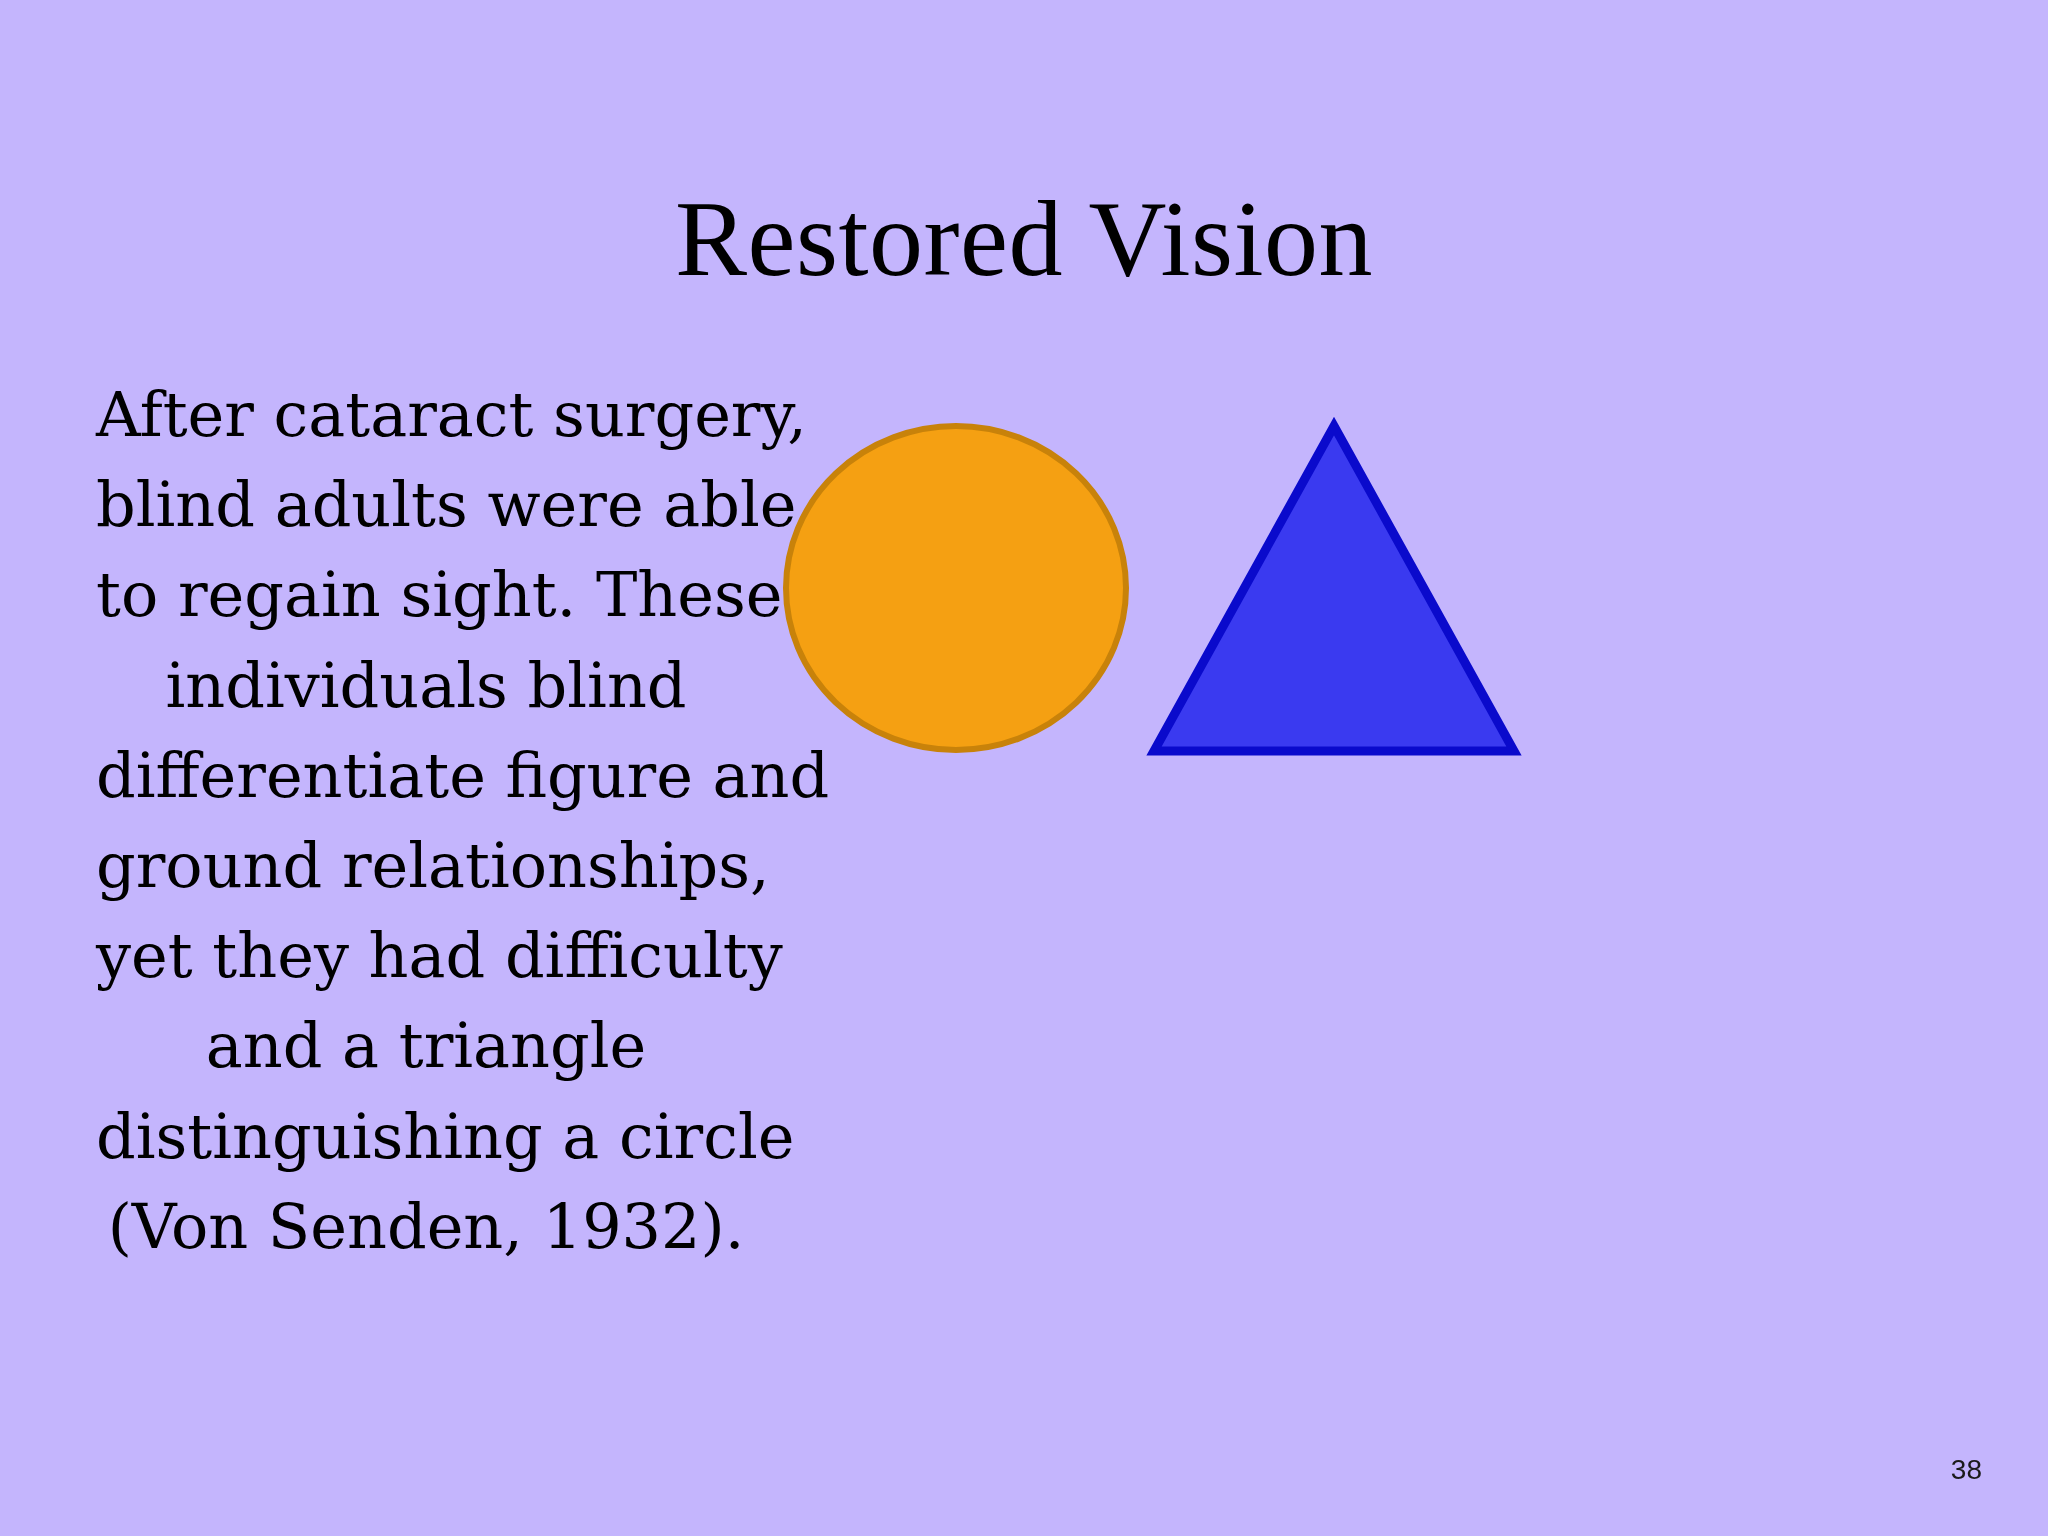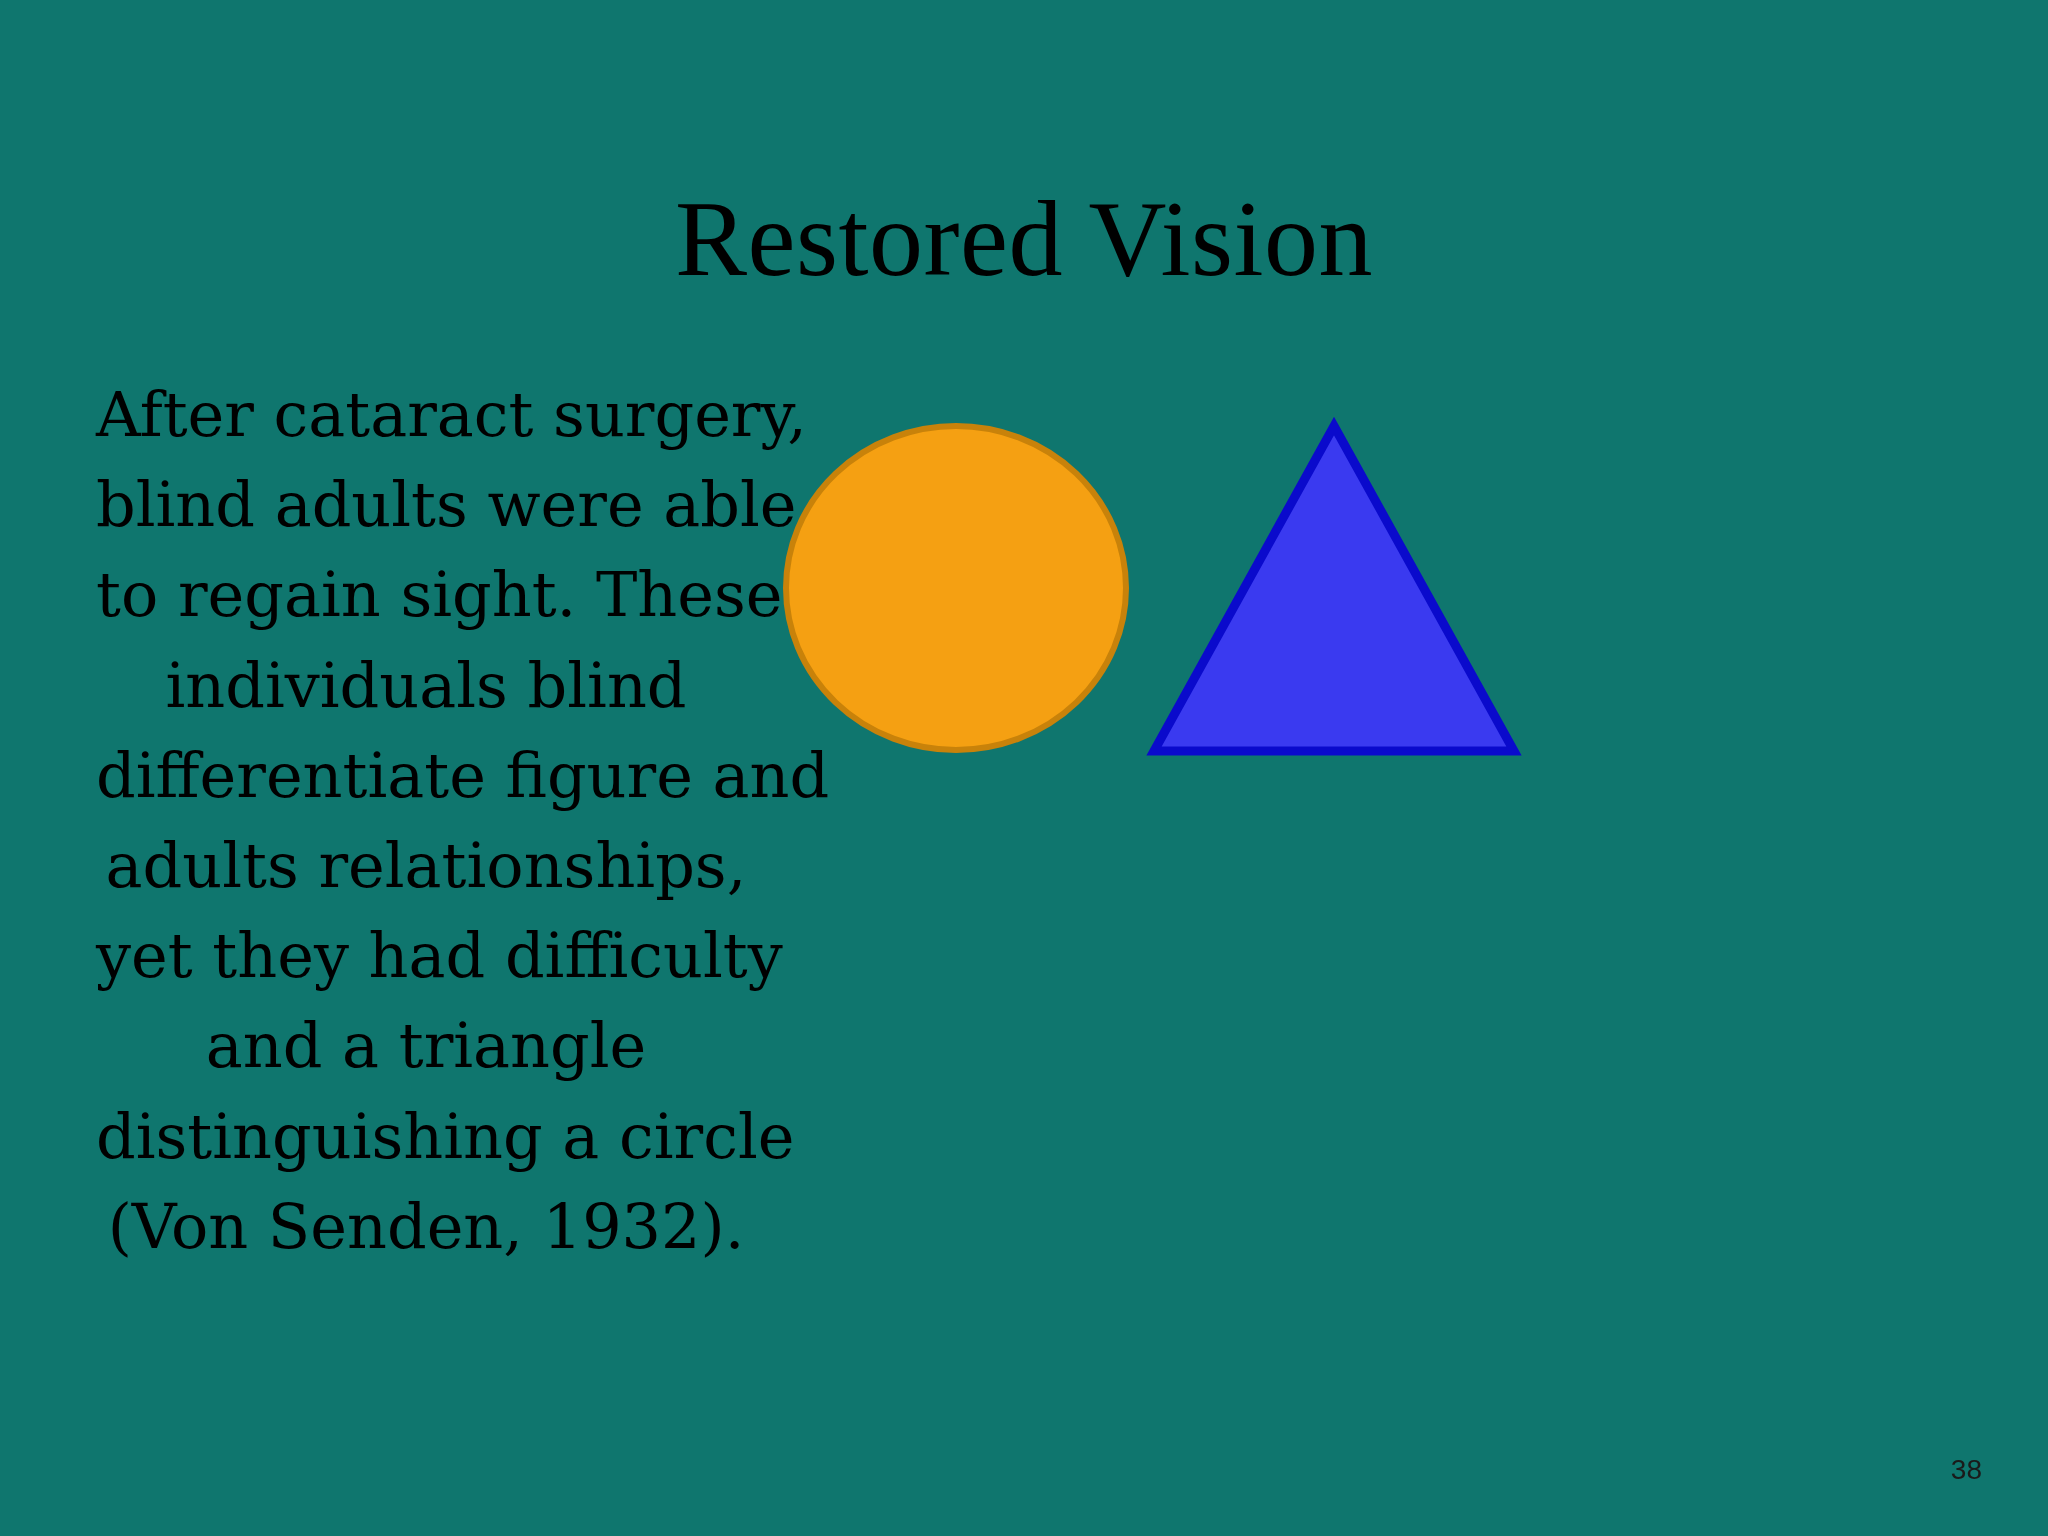"Restored Vision" .slide { background: #0f766e -> #c4b5fd }
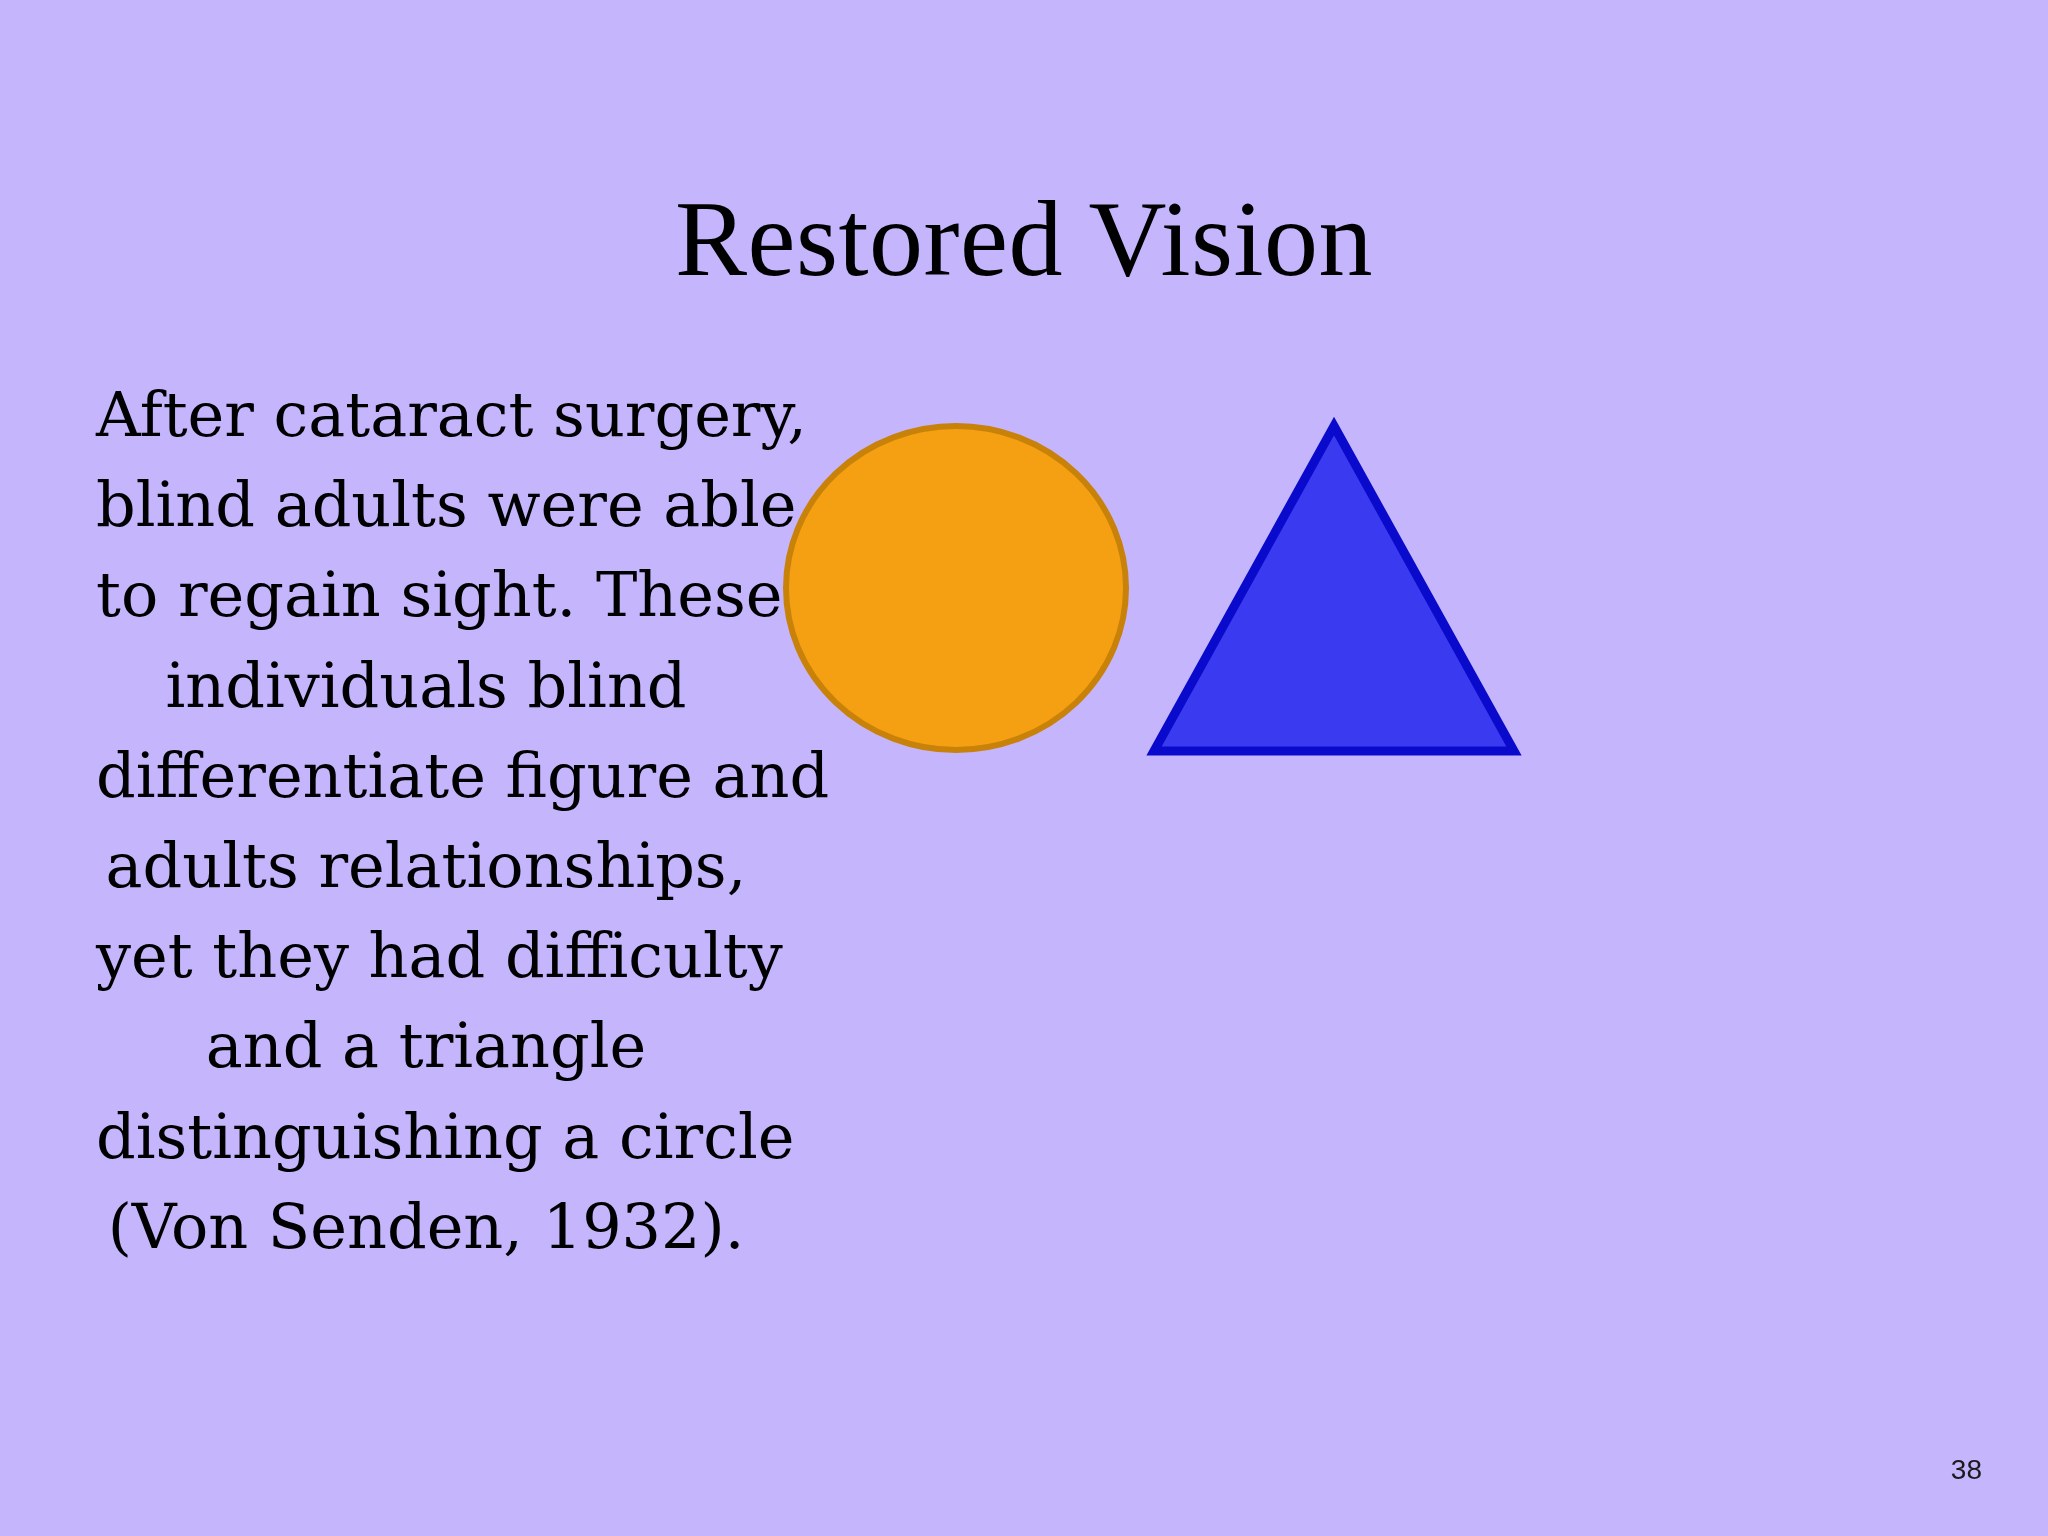"adults relationships," span.body-line { text: adults -> ground }
